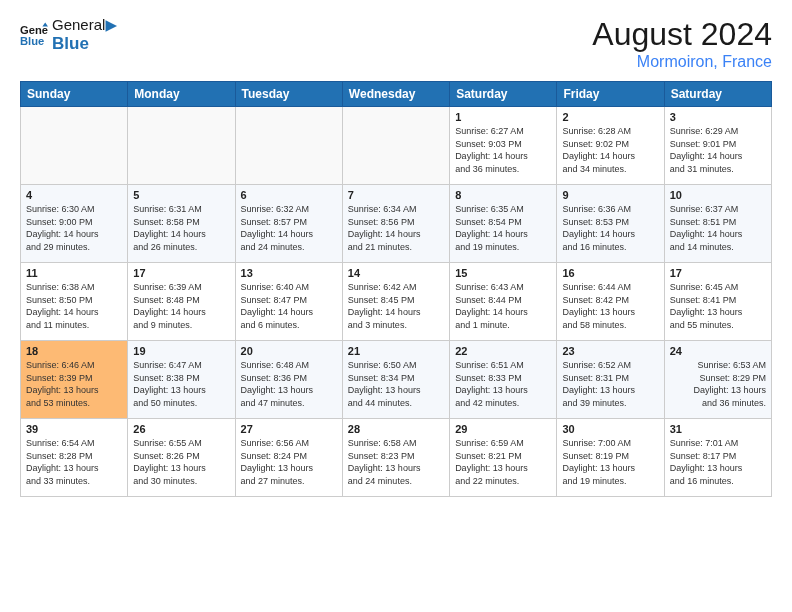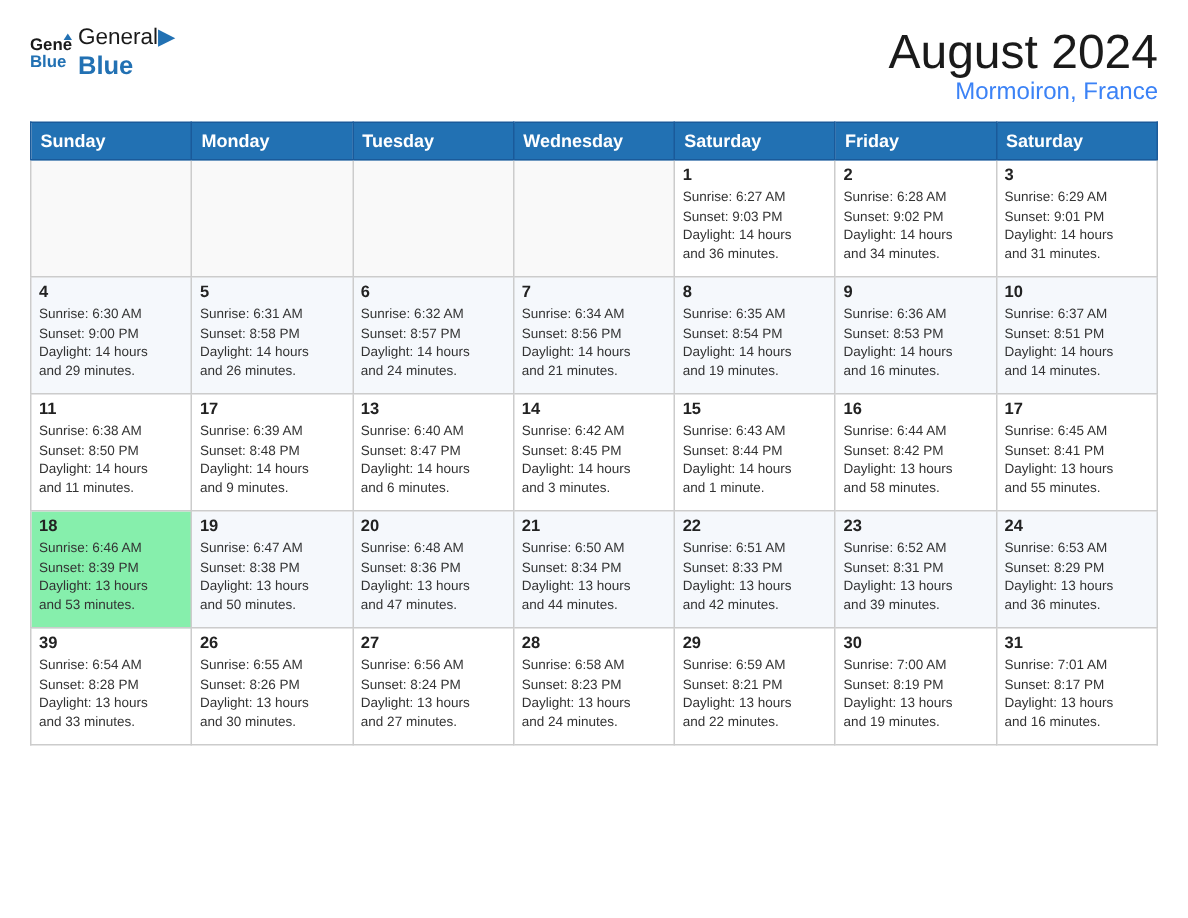"18" td { background: #86efac -> #fdba74 }
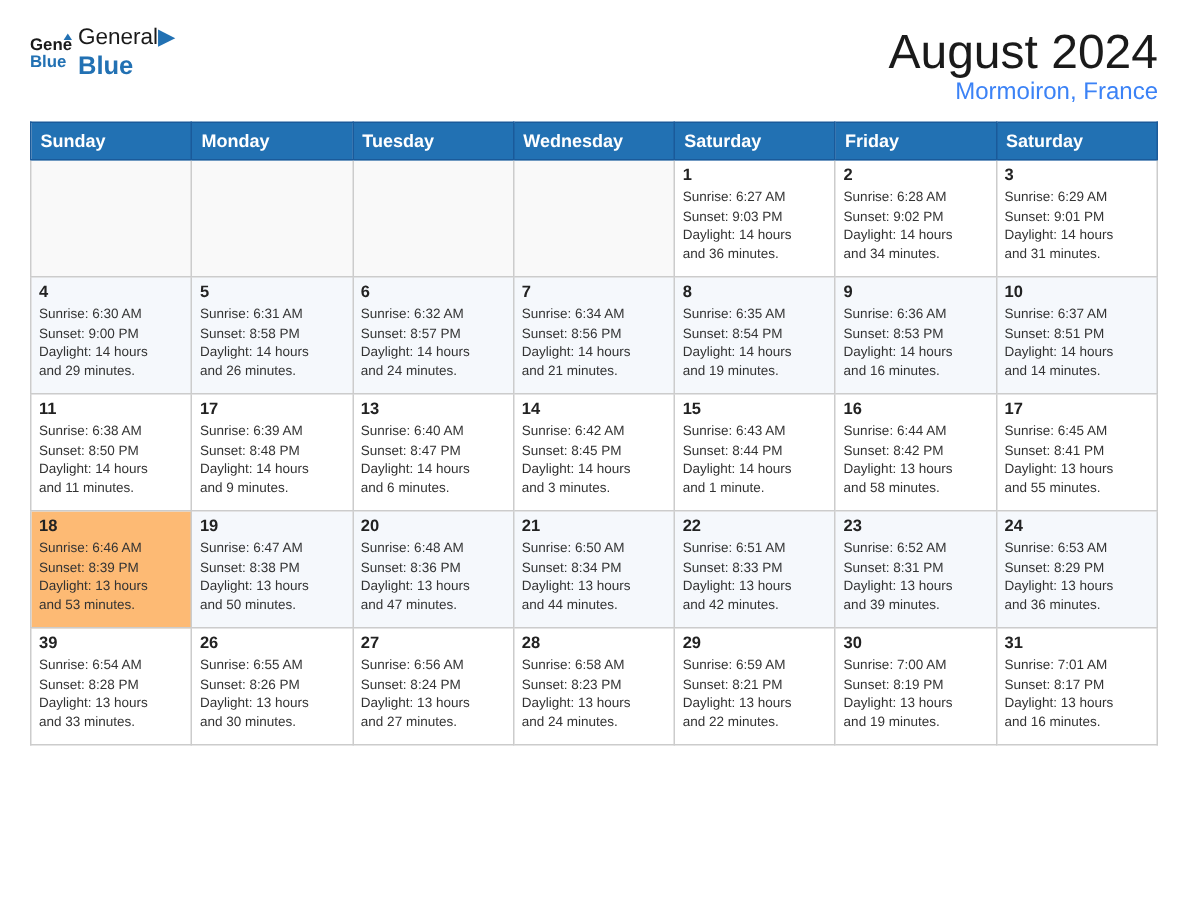"Sunrise: 6:53 AM" div.day-info { text-align: none -> right }
